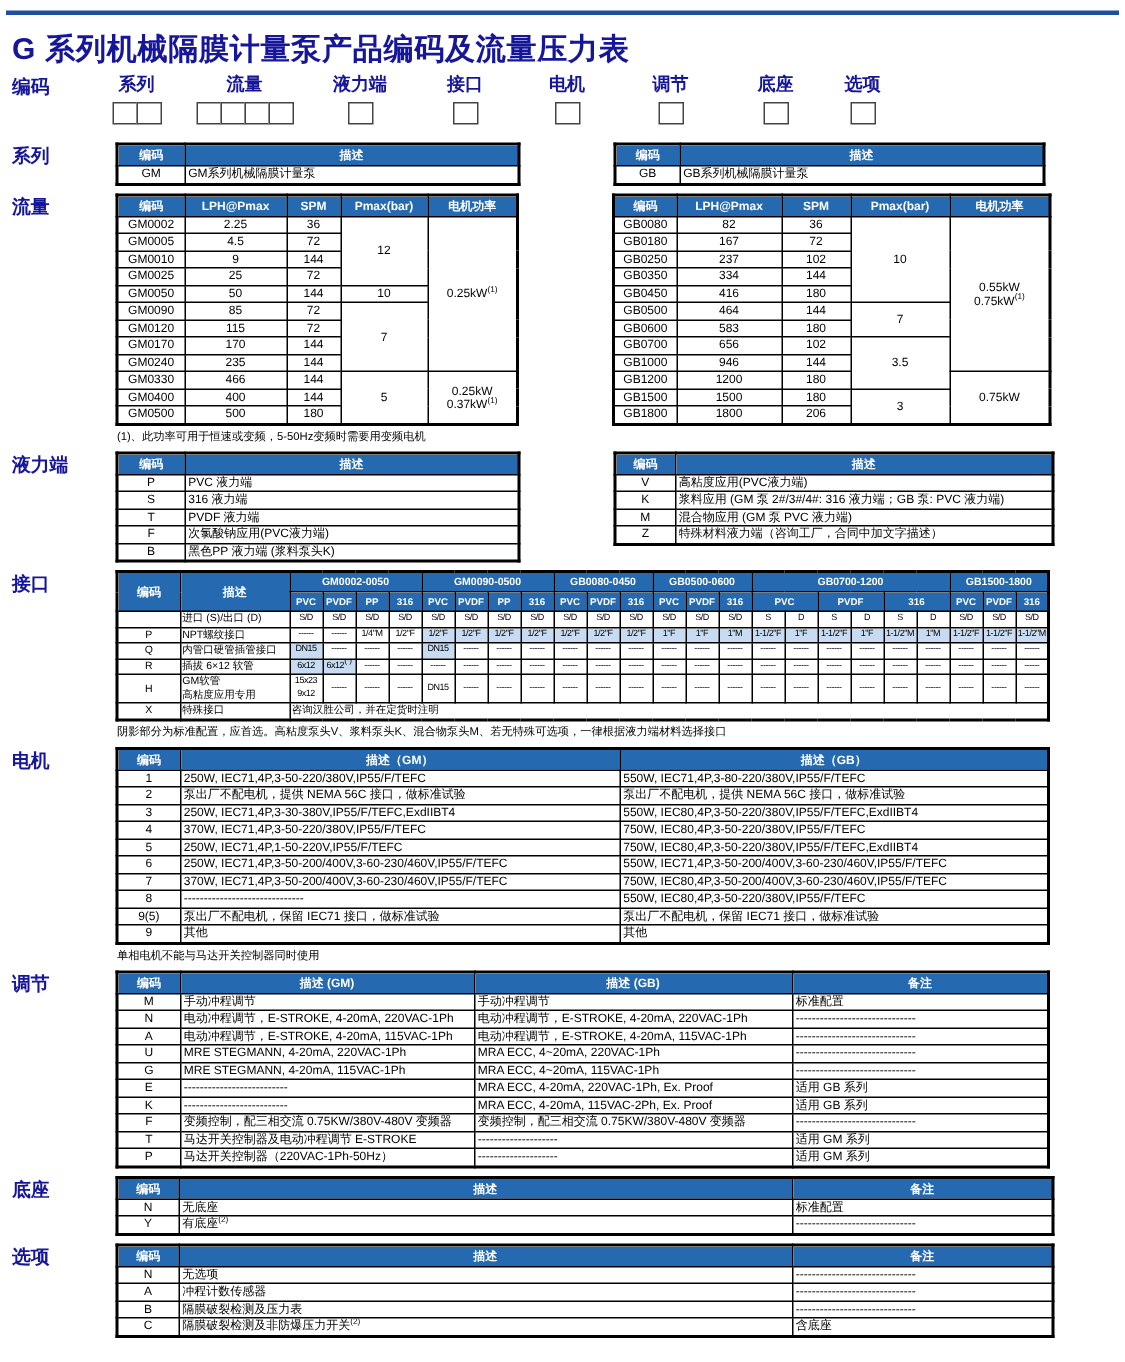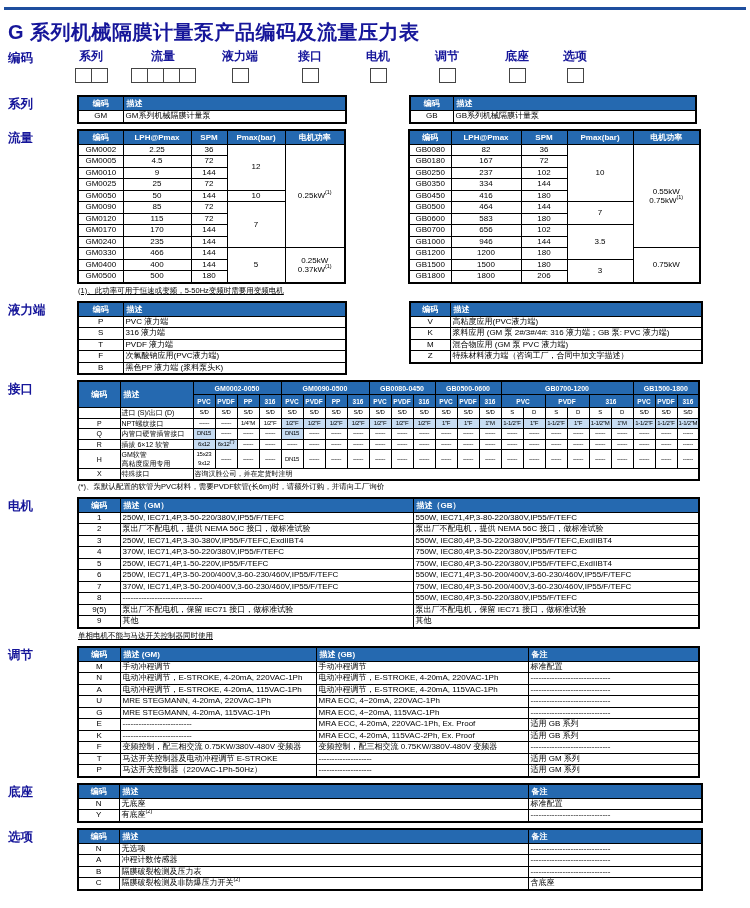"描述" .t th { text-align: left -> center }
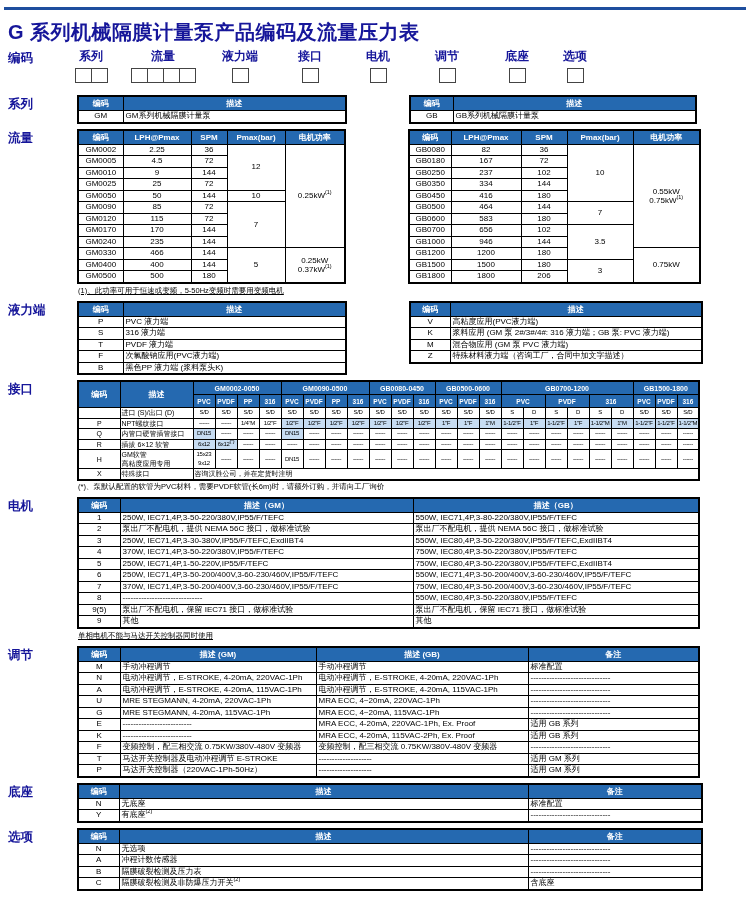"(1)、此功率可用于恒速或变频，5-50Hz变频时需要用变频电机" .note { text-decoration: underline -> none }
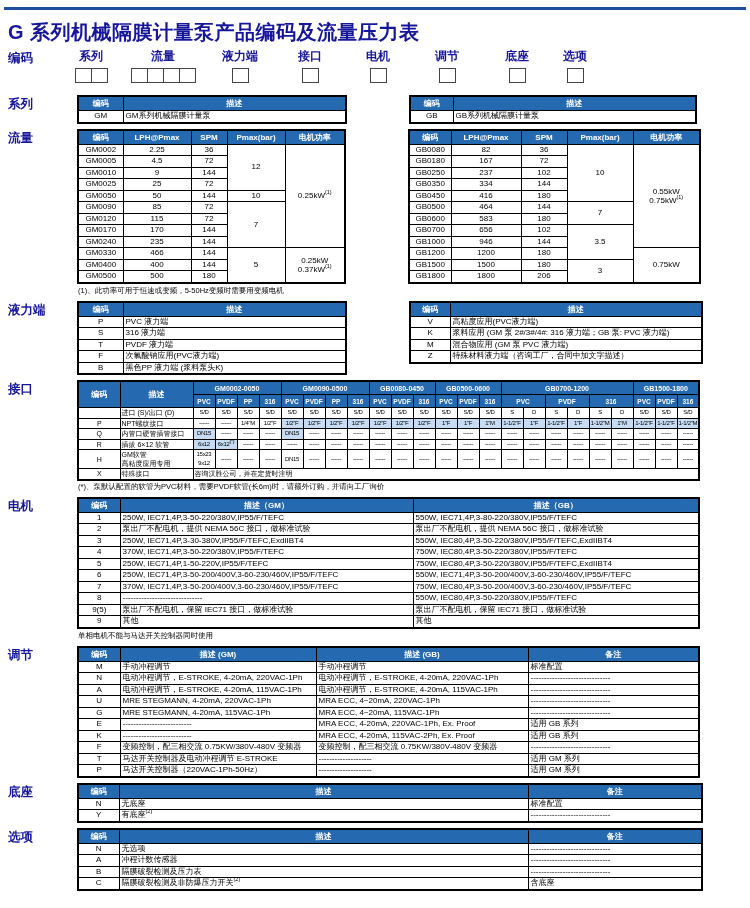"阴影部分为标准配置，应首选。高粘度泵头V、浆料泵头K、混合物泵头M、若无特殊可选" div.note { html: none -> <div>阴影部分为标准配置，应首选。高粘度泵头V、浆料泵头K、混合物泵头M、若无特殊可选项，一律根据液力端材料选择接口</div> }
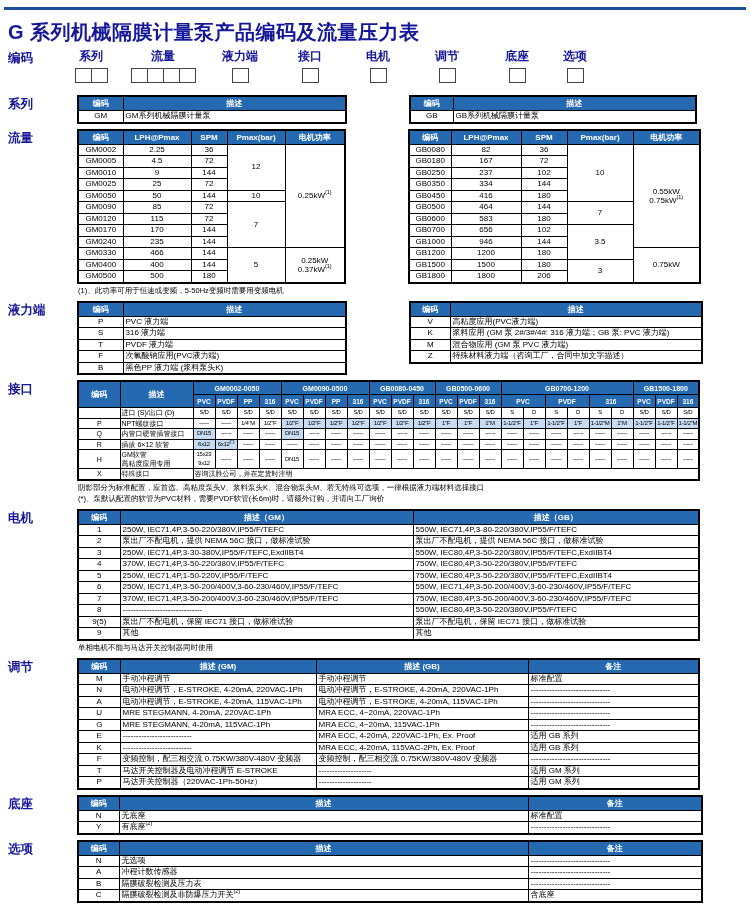"(*)、泵默认配置的软管为PVC材料，需要PVDF软管(长6m)时，请额外订购，" div.note2 { html: <div>(*)、泵默认配置的软管为PVC材料，需要PVDF软管(长6m)时，请额外订购，并请向工厂询价</div> -> none }
